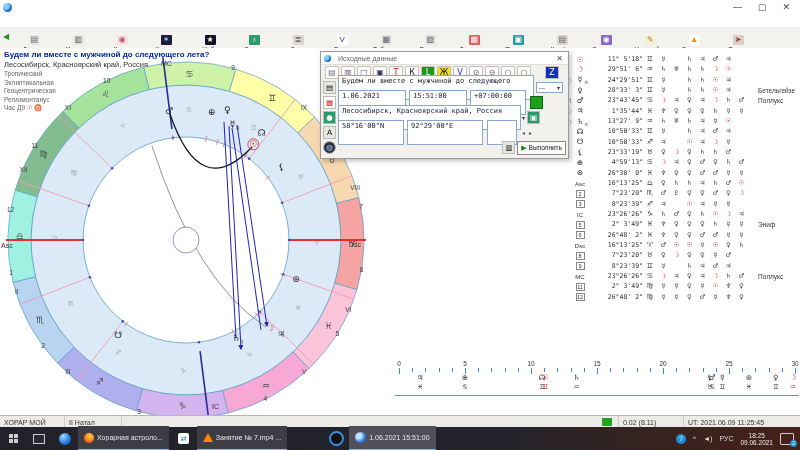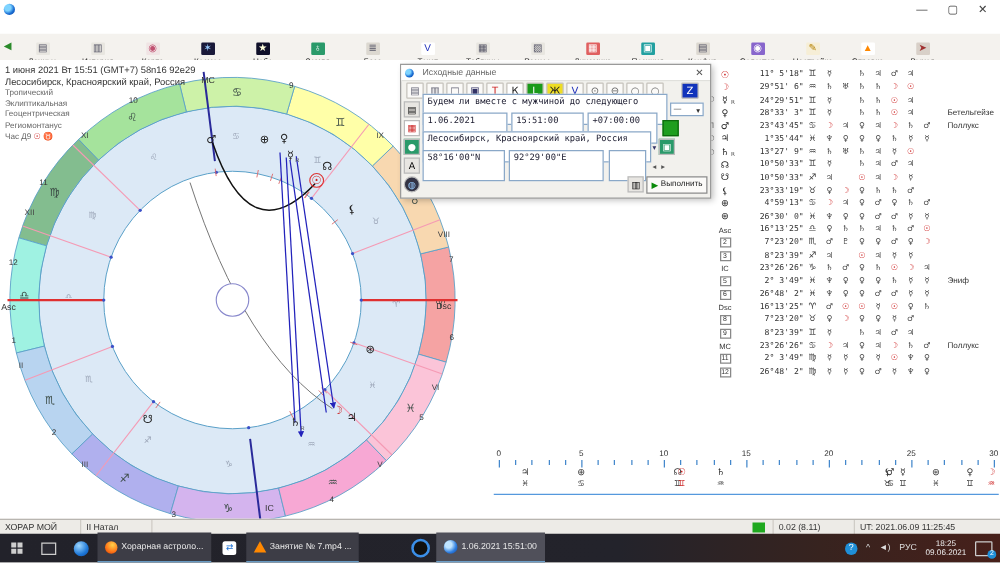"Будем ли вместе с мужчиной до следующего лета?" div.ci-q { html: none -> <div>Будем ли вместе с мужчиной до следующего лета?</div> }
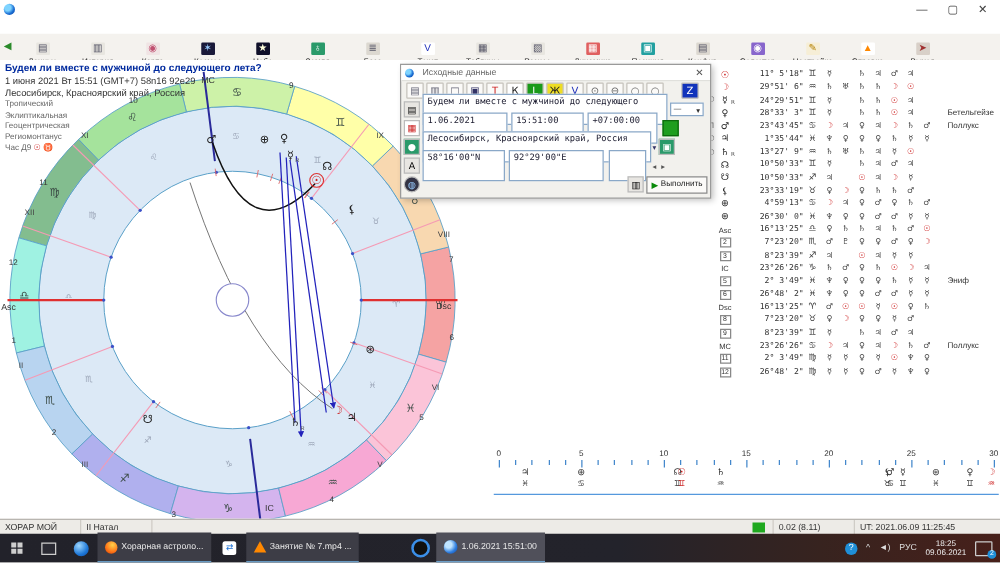"1 июня 2021 Вт 15:51" div.ci-l { html: <div>1 июня 2021 Вт 15:51 (GMT+7) 58n16 92e29</div> -> none }
